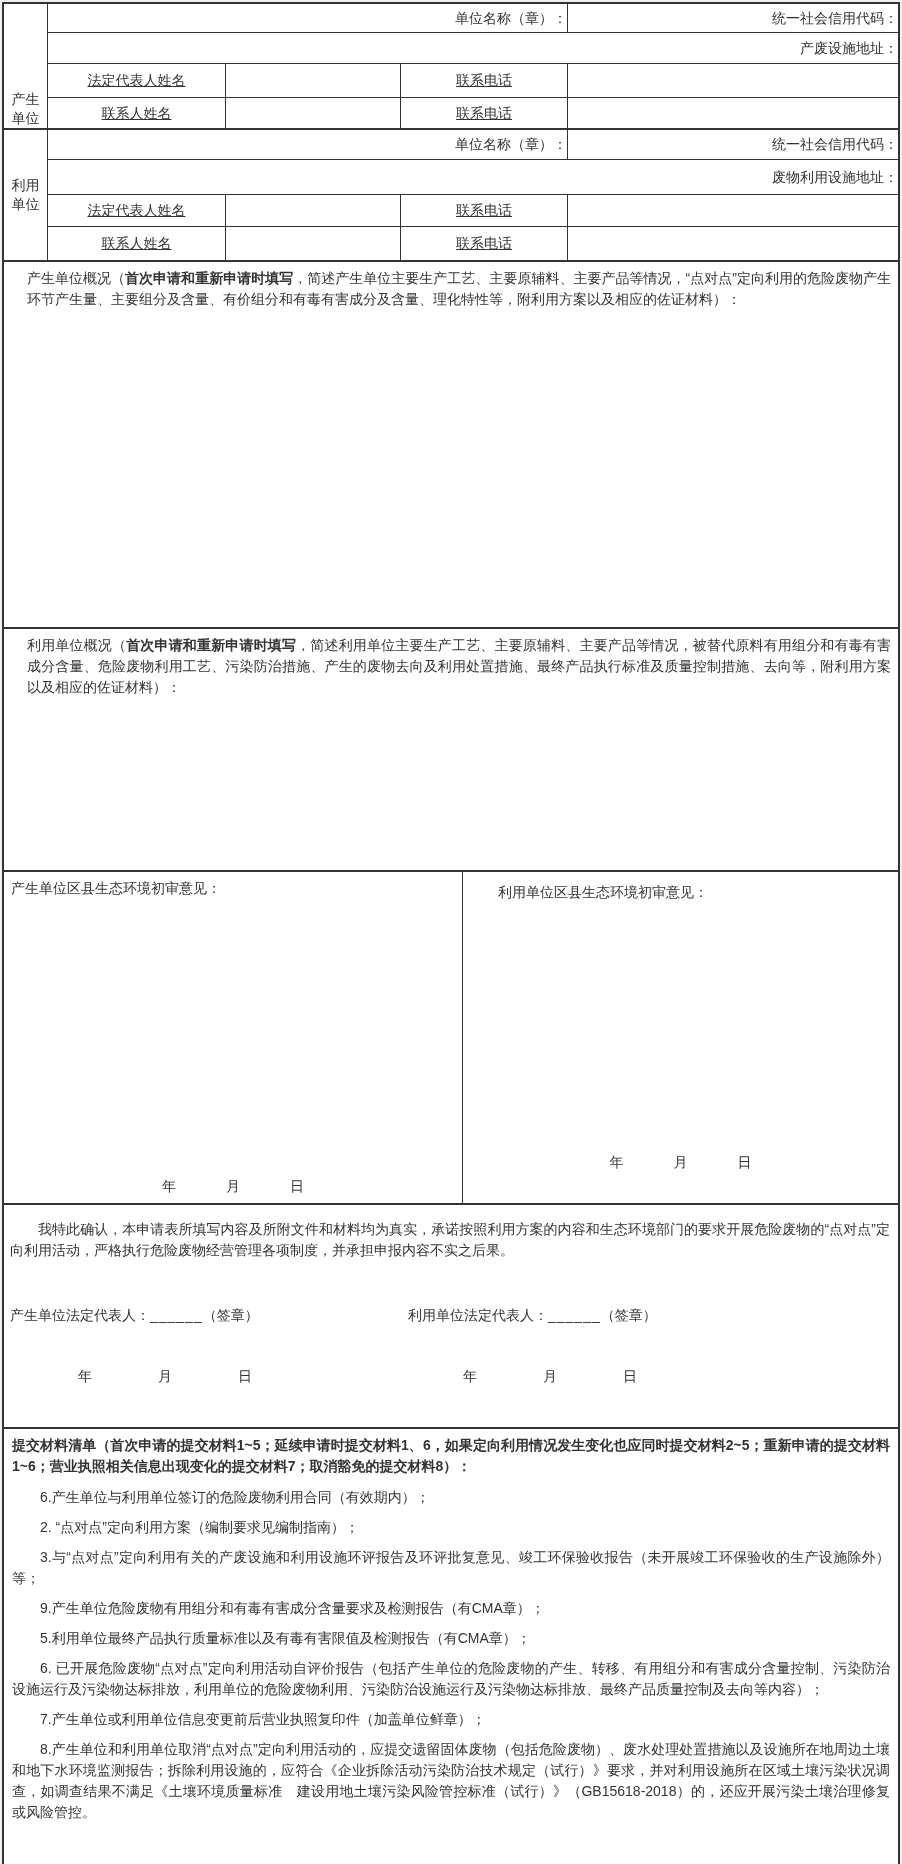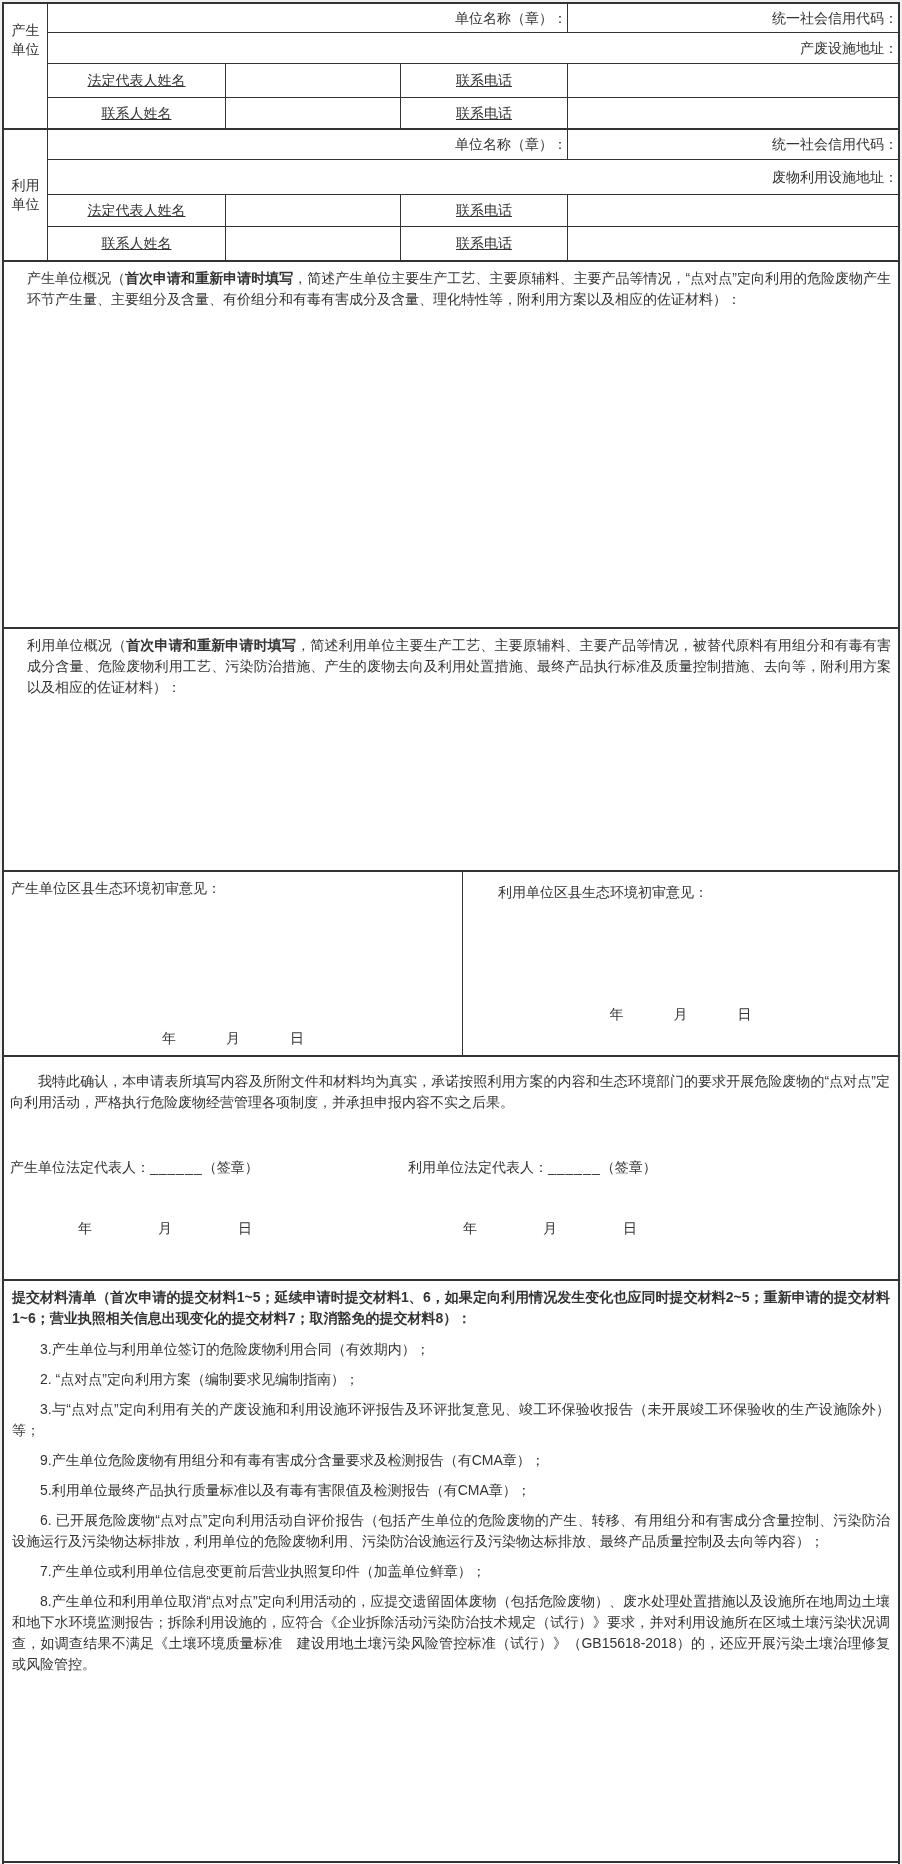"产生" .rowlabel.top { justify-content: flex-start -> flex-end }
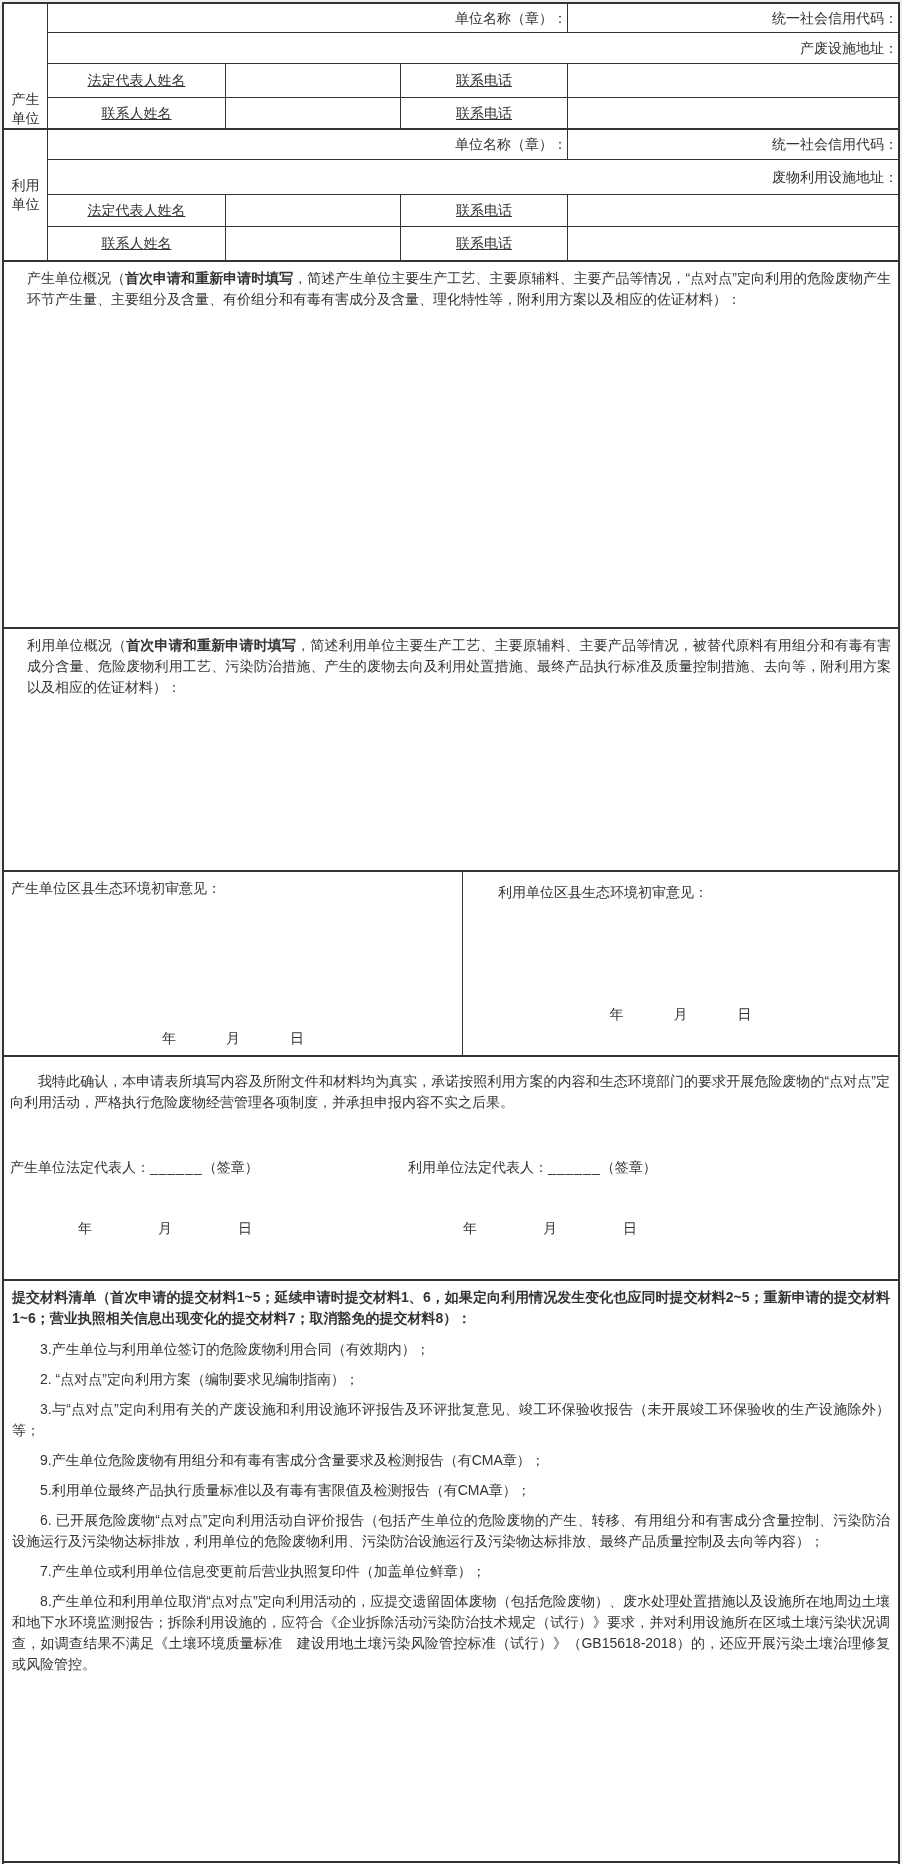"产生单位区县生态环境初审意见：" .review-row { height: 185px -> 333px }
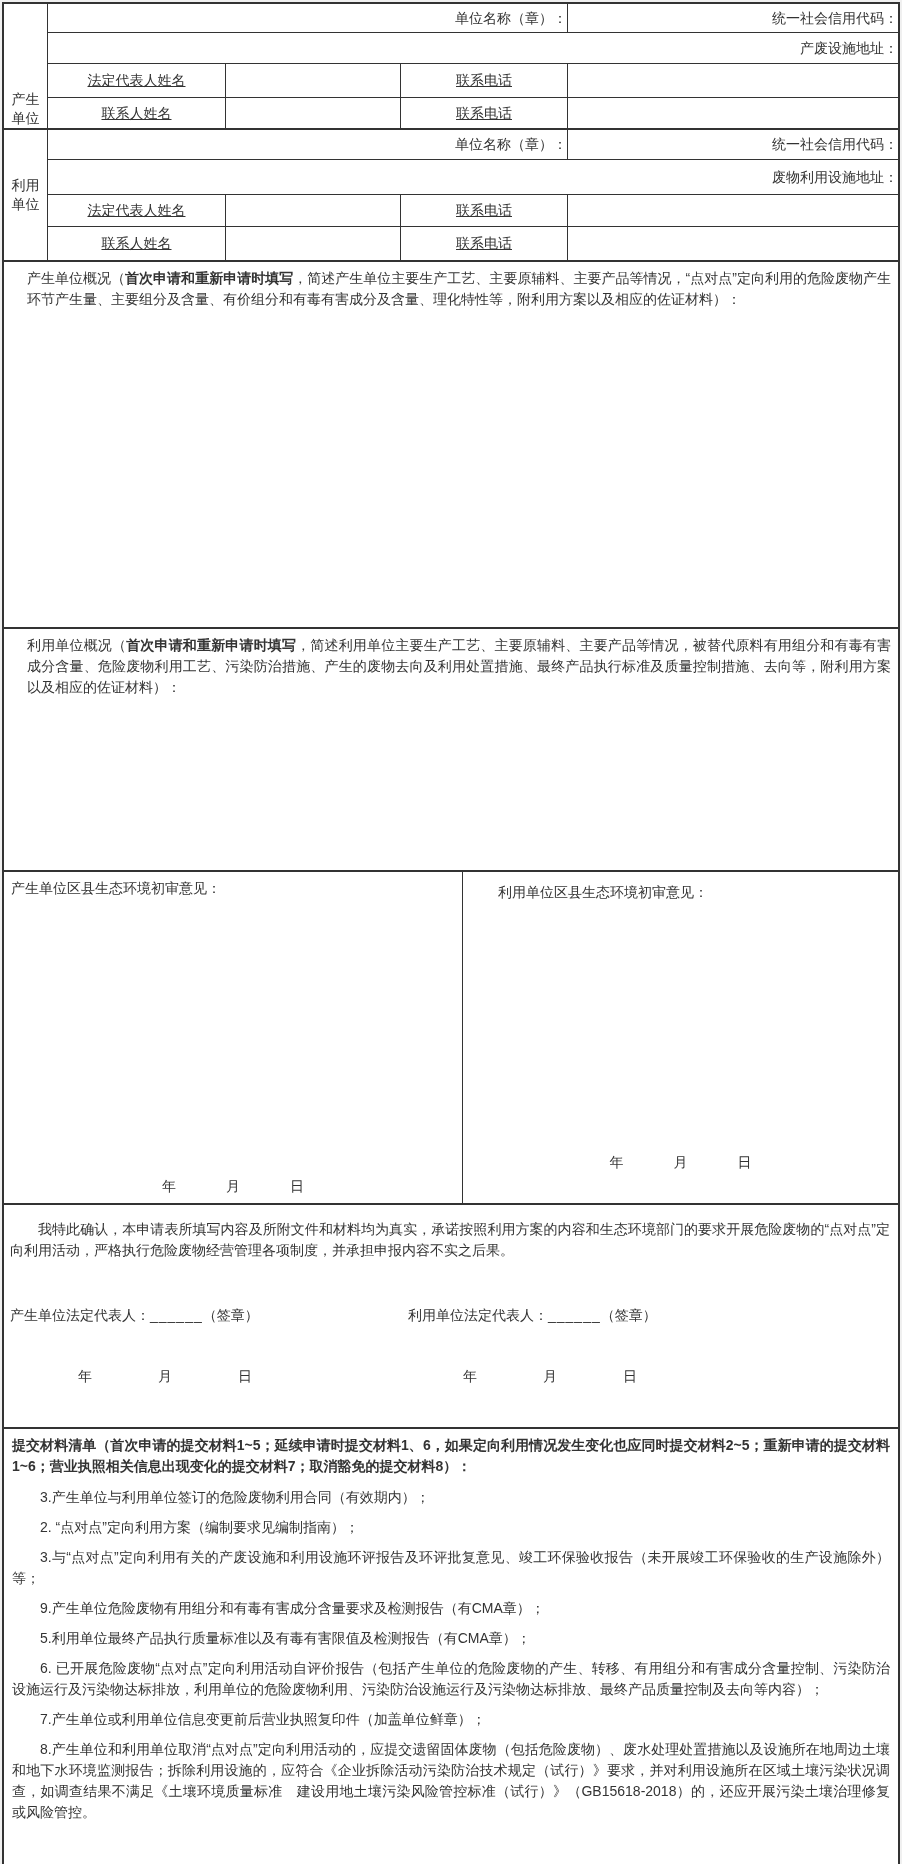"3.产生单位与利用单位签订的危险废物利用合同（有效期内）；" p.mat-item { text: 3 -> 6 }
